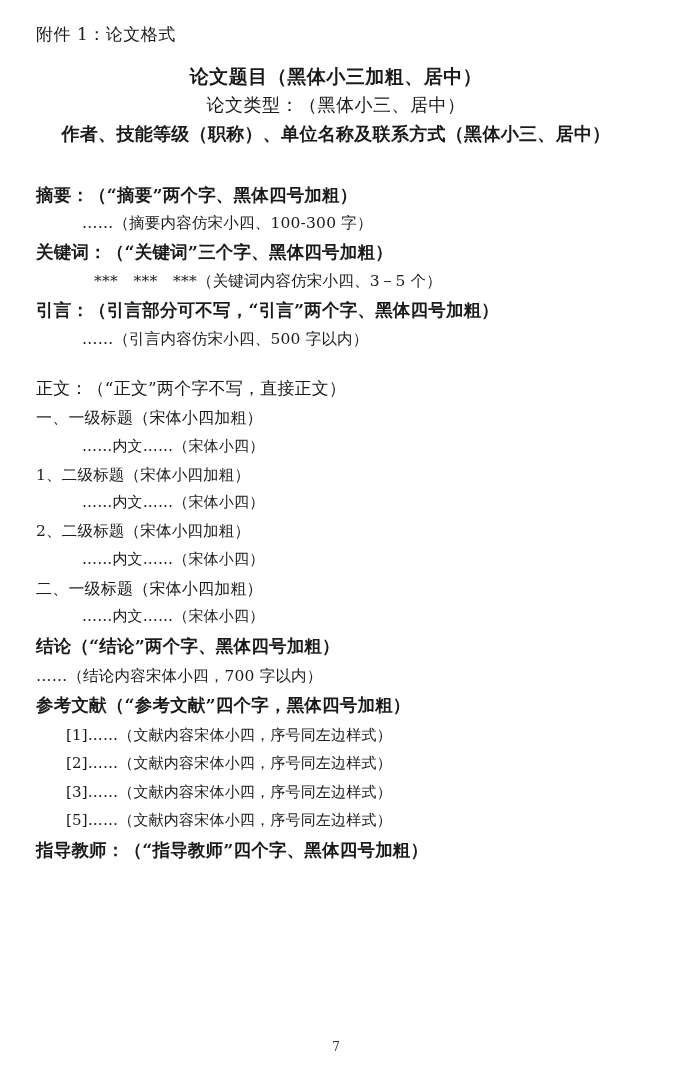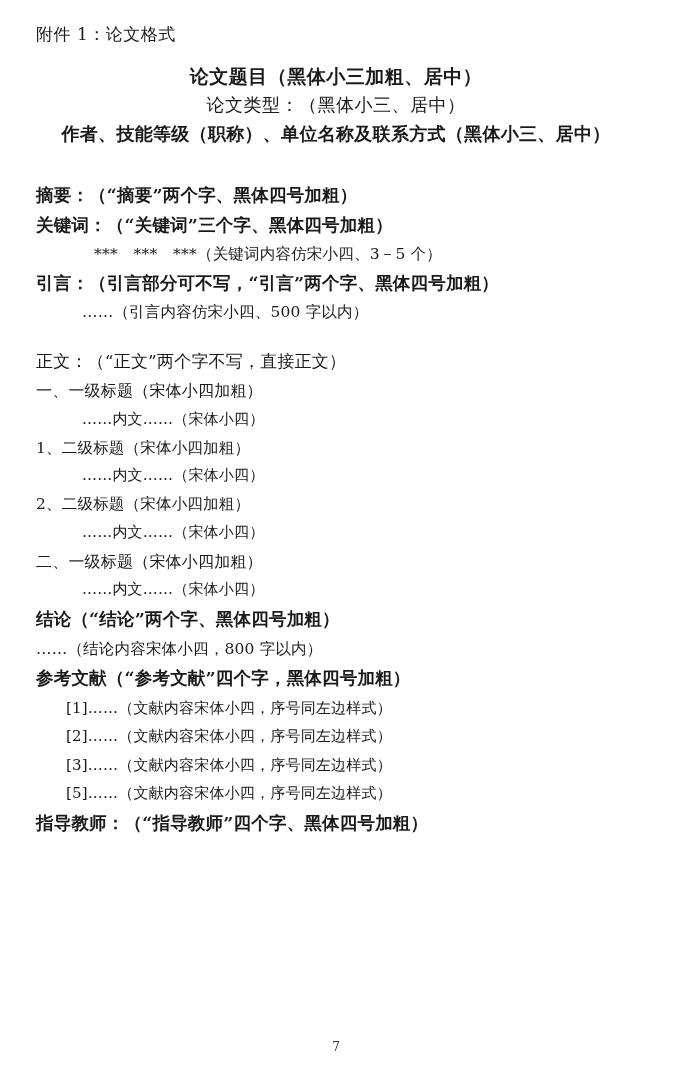"……（摘要内容仿宋小四、100-300 字）" div.sec-body { html: none -> <div>……（摘要内容仿宋小四、100-300 字）</div> }
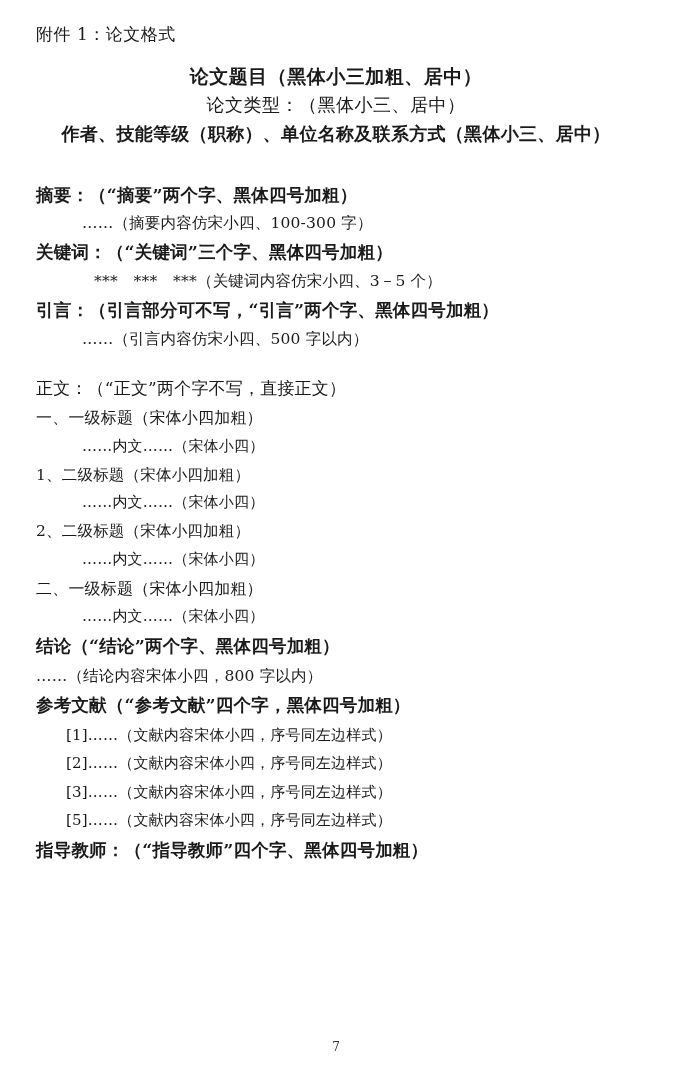"……（结论内容宋体小四，800 字以内）" div.h2-line { text: 800 -> 700 }
